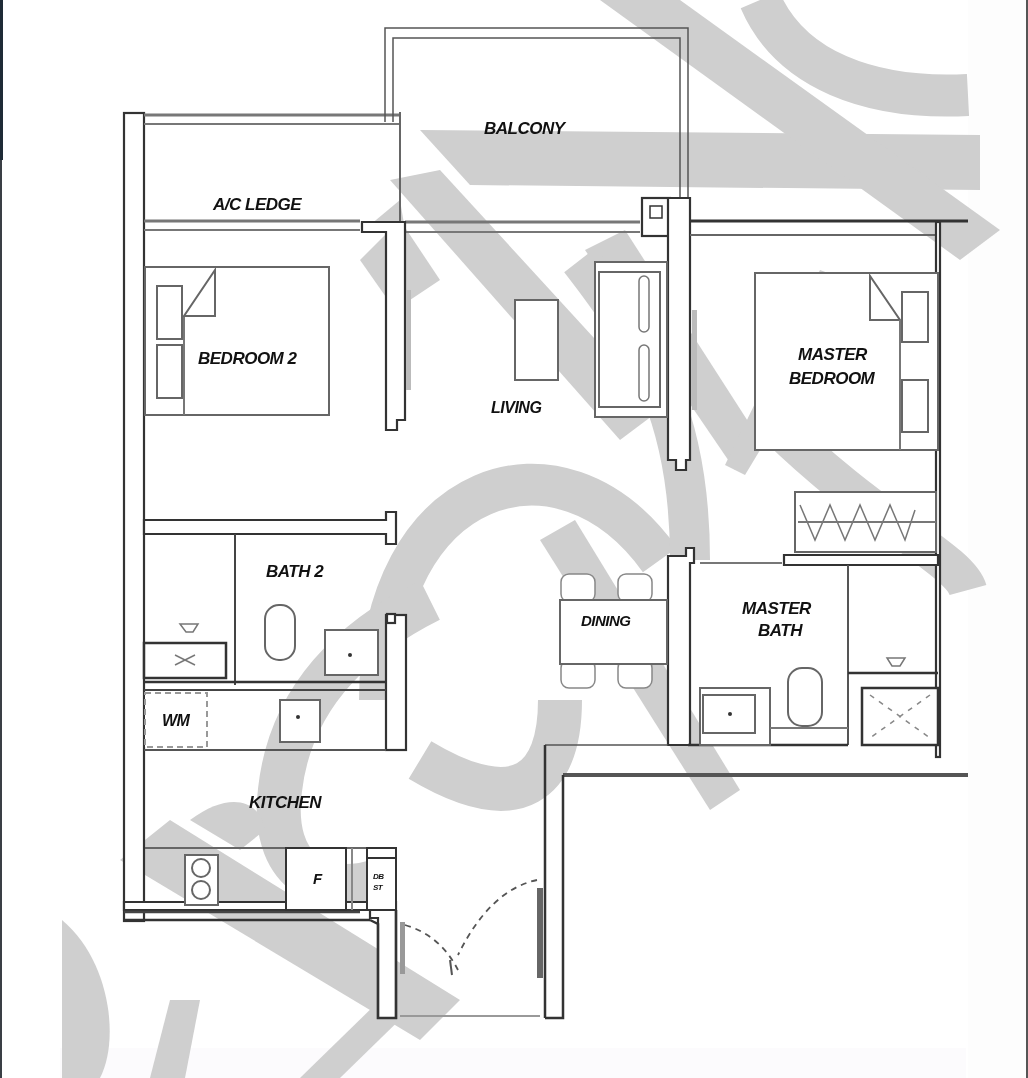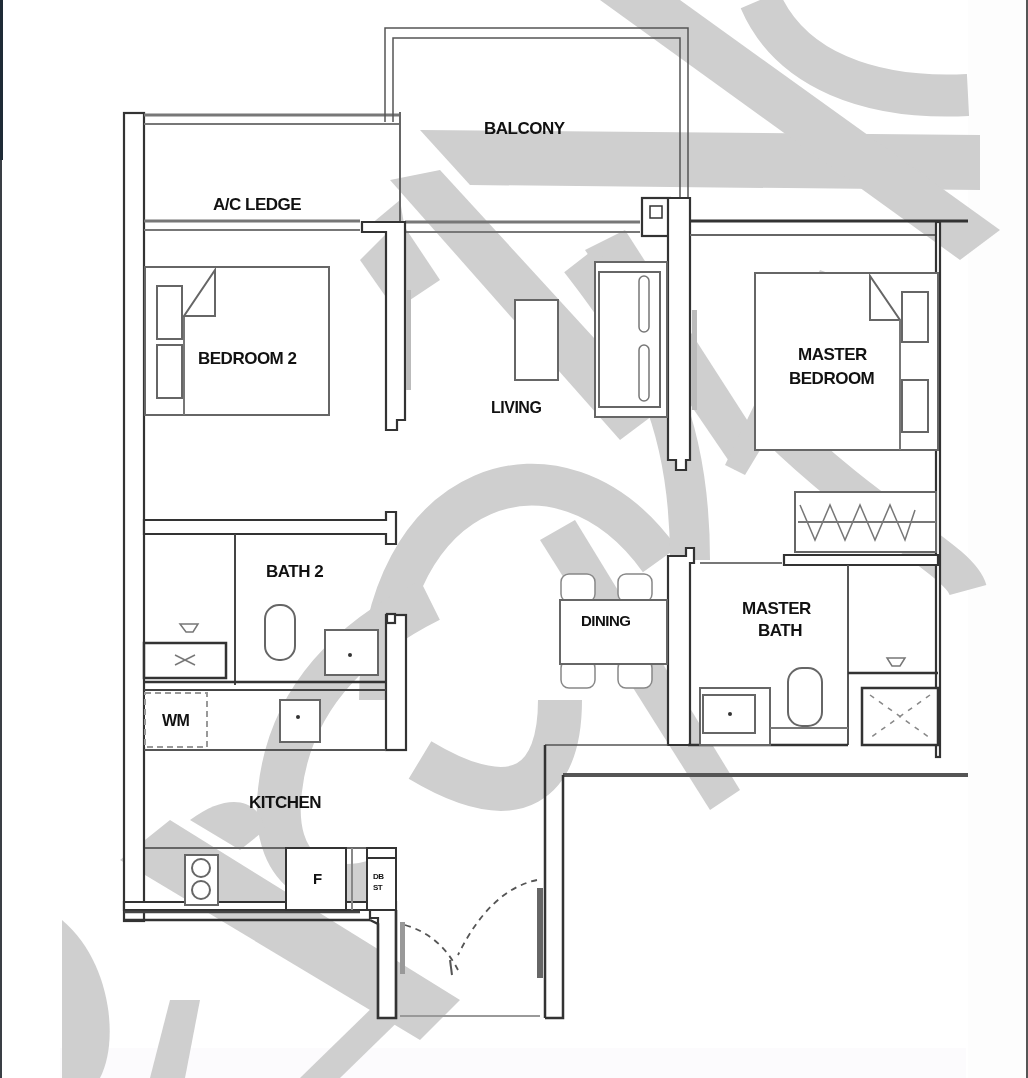"BALCONY" .frame { font-style: none -> italic }
